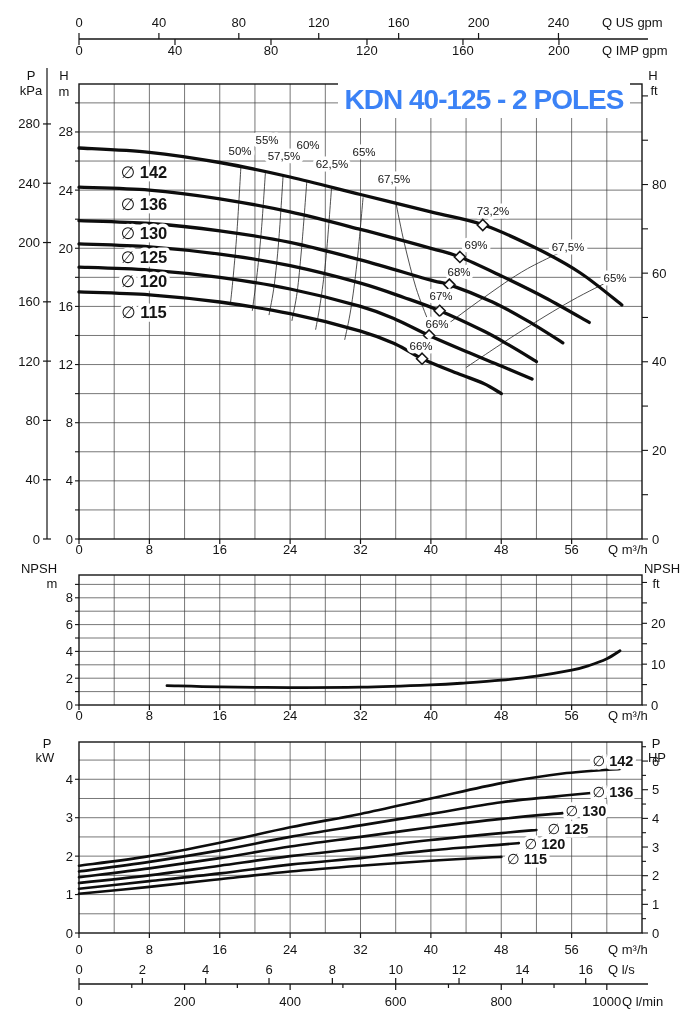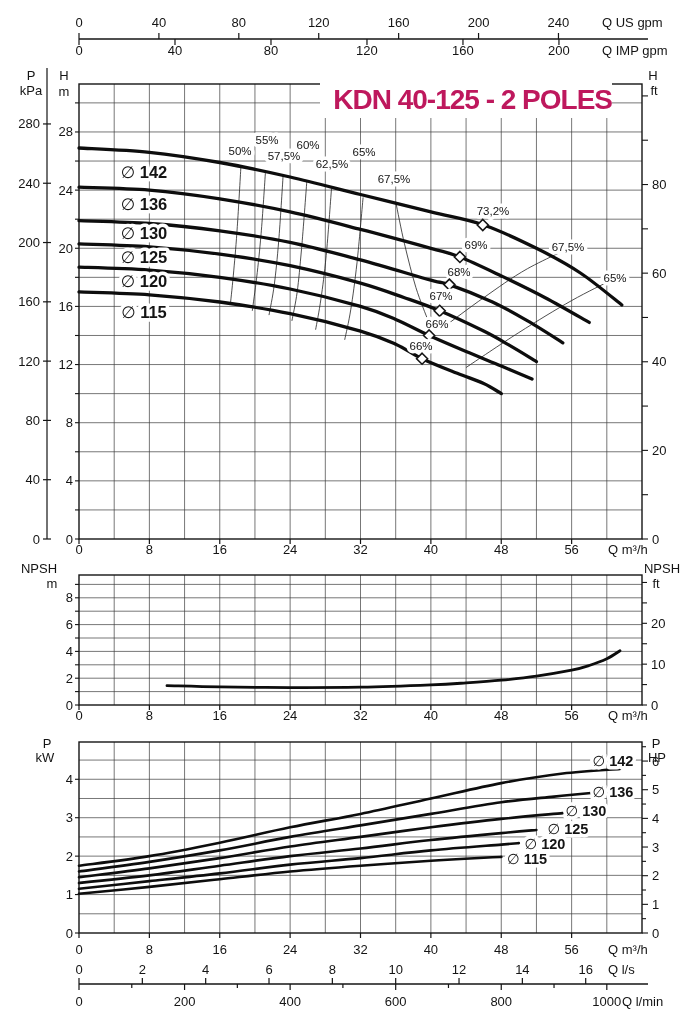"KDN 40-125 - 2 POLES" .chart-title { color: #be185d -> #3b82f6; left: 320px -> 338px; text-align: right -> center }
